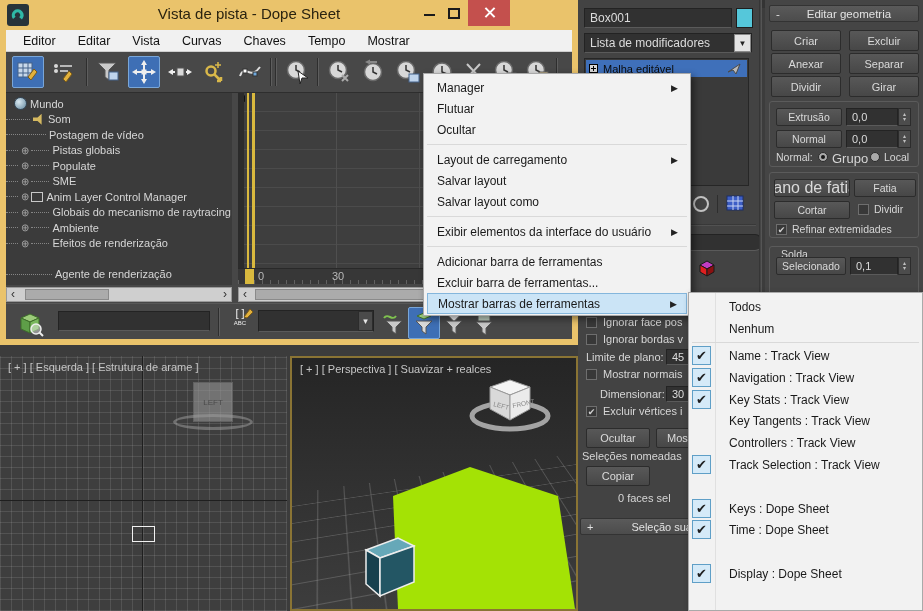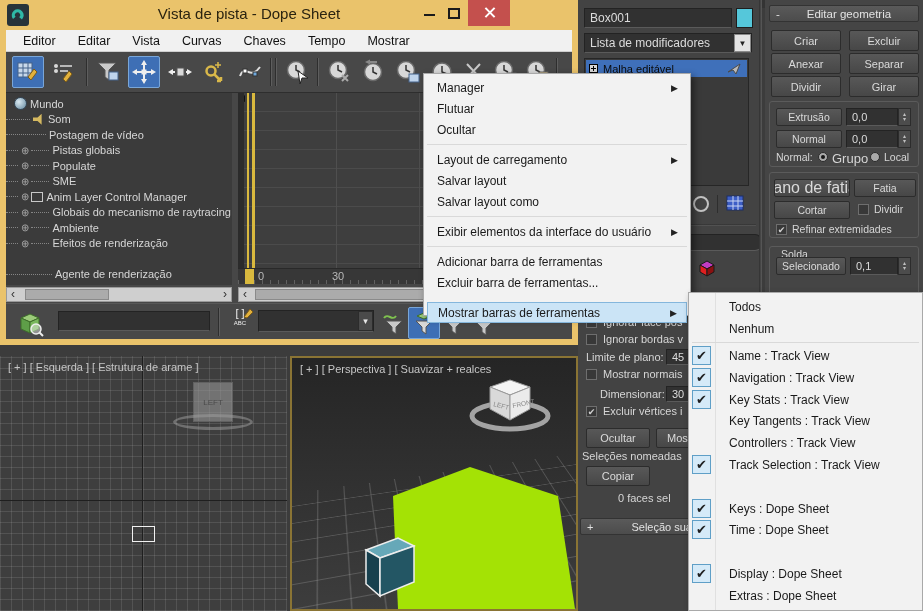"Mostrar barras de ferramentas" .mi.hl { margin-top: 9px -> none }
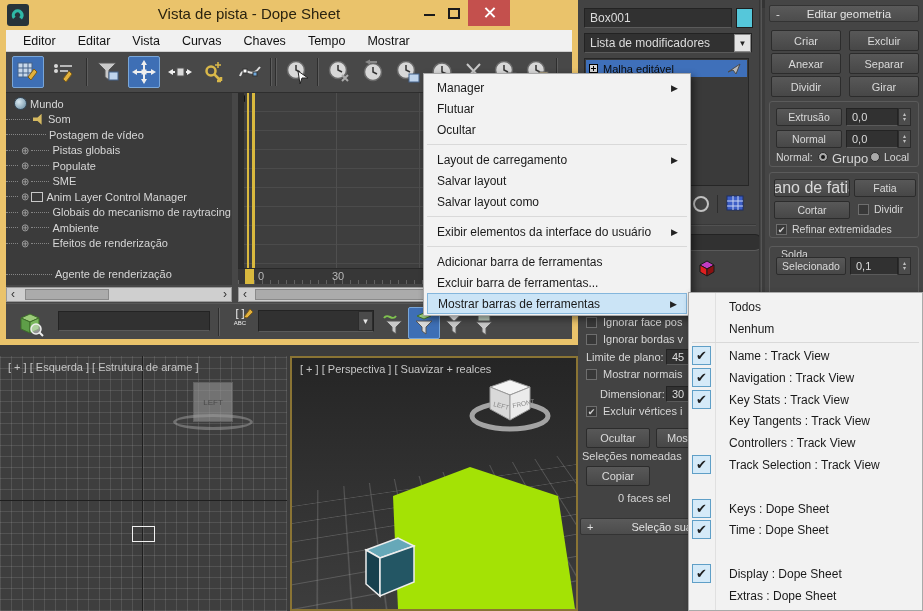"Extras : Dope Sheet" div.smi { html: <div> <span>Extras : Dope Sheet</span> </div> -> none }
